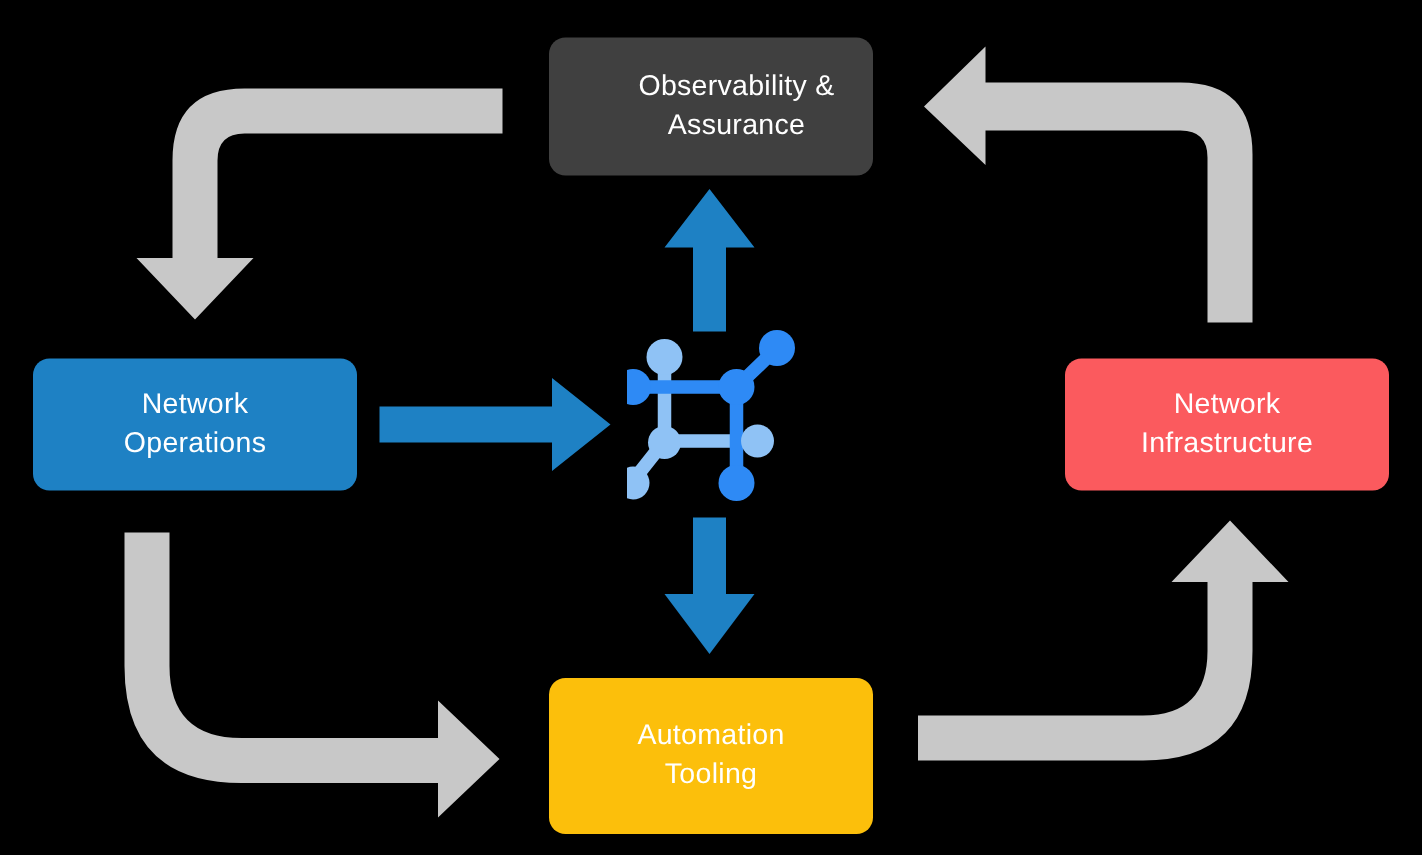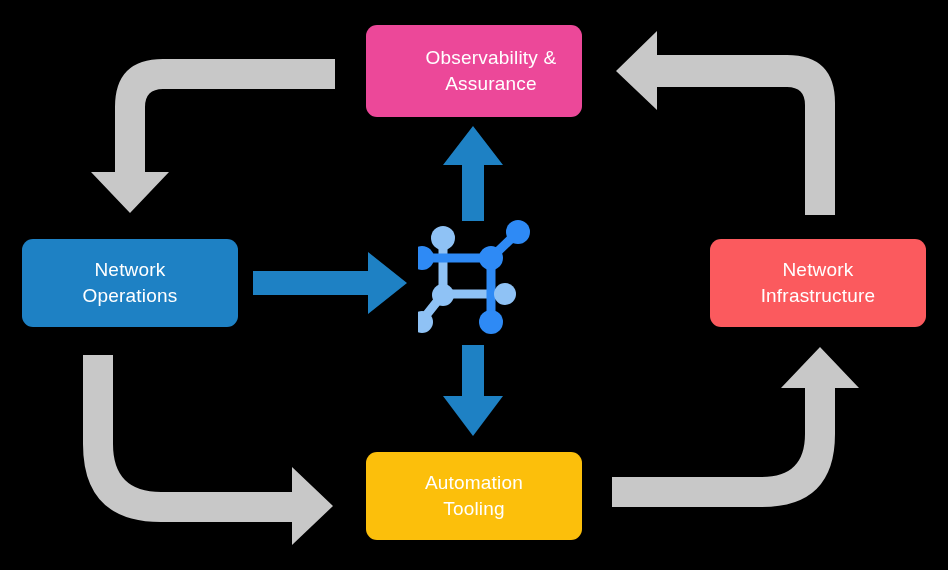"Observability &" #box-observability { background: #ec4899 -> #404040 }
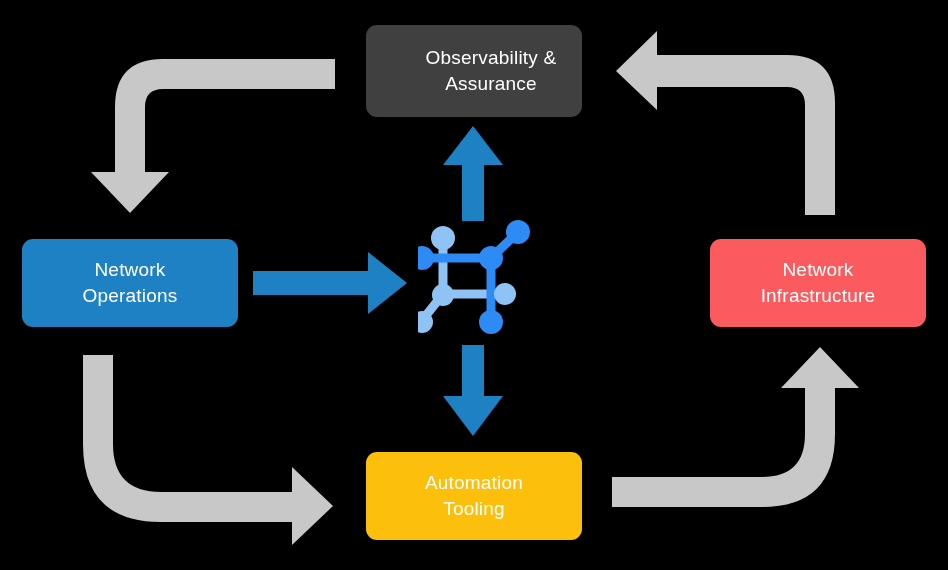"Automation" #box-automation-tooling { height: 88px -> 104px }
